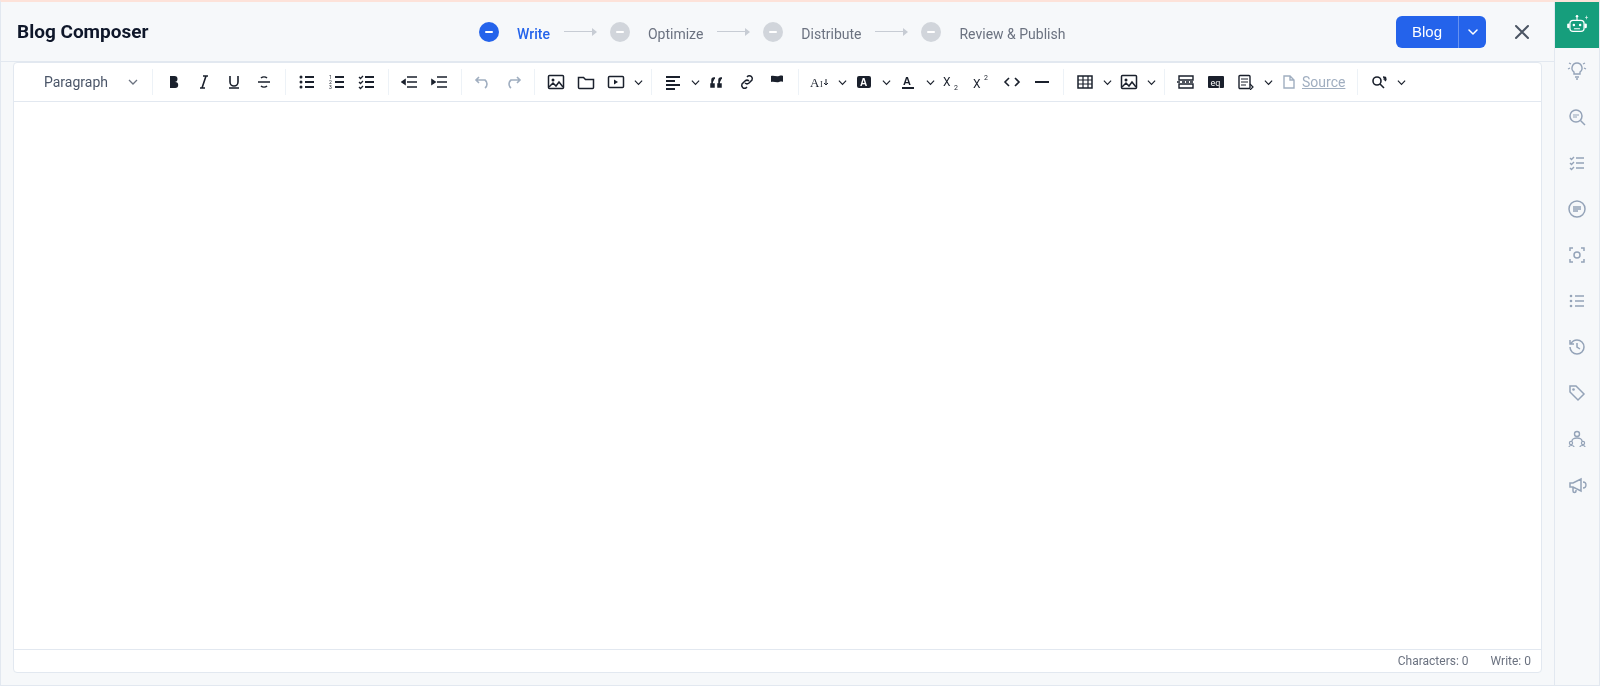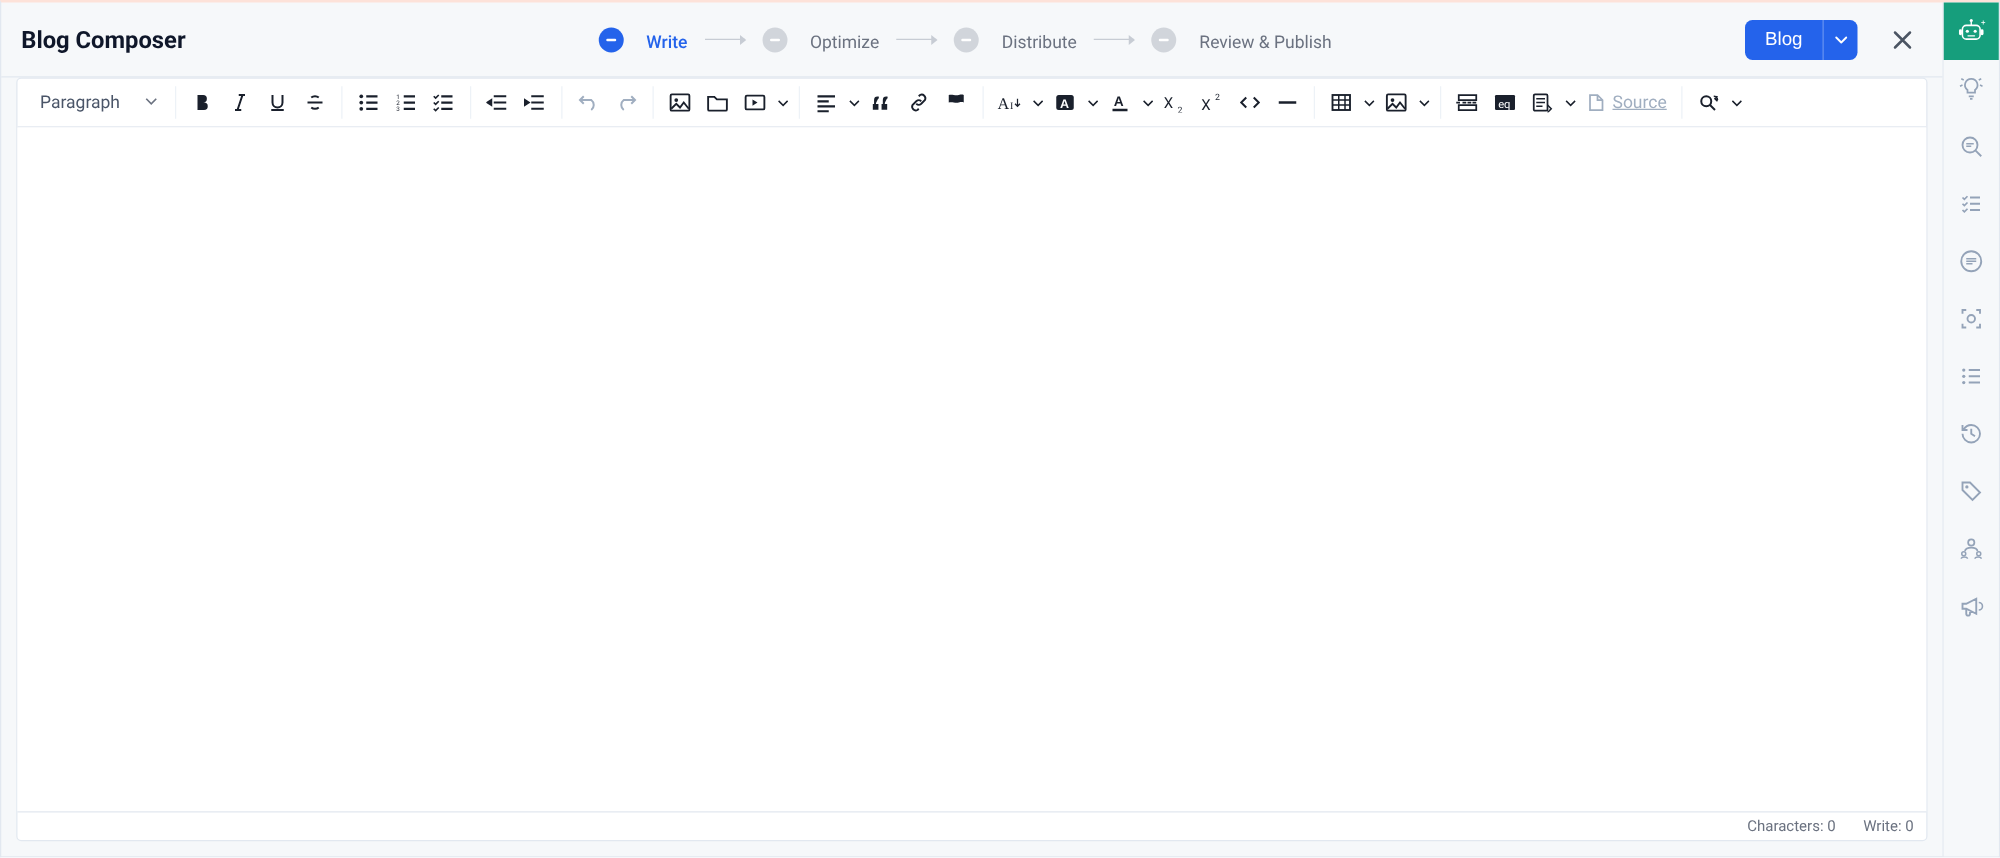"Paragraph" .para-select { margin-left: none -> 12px }
